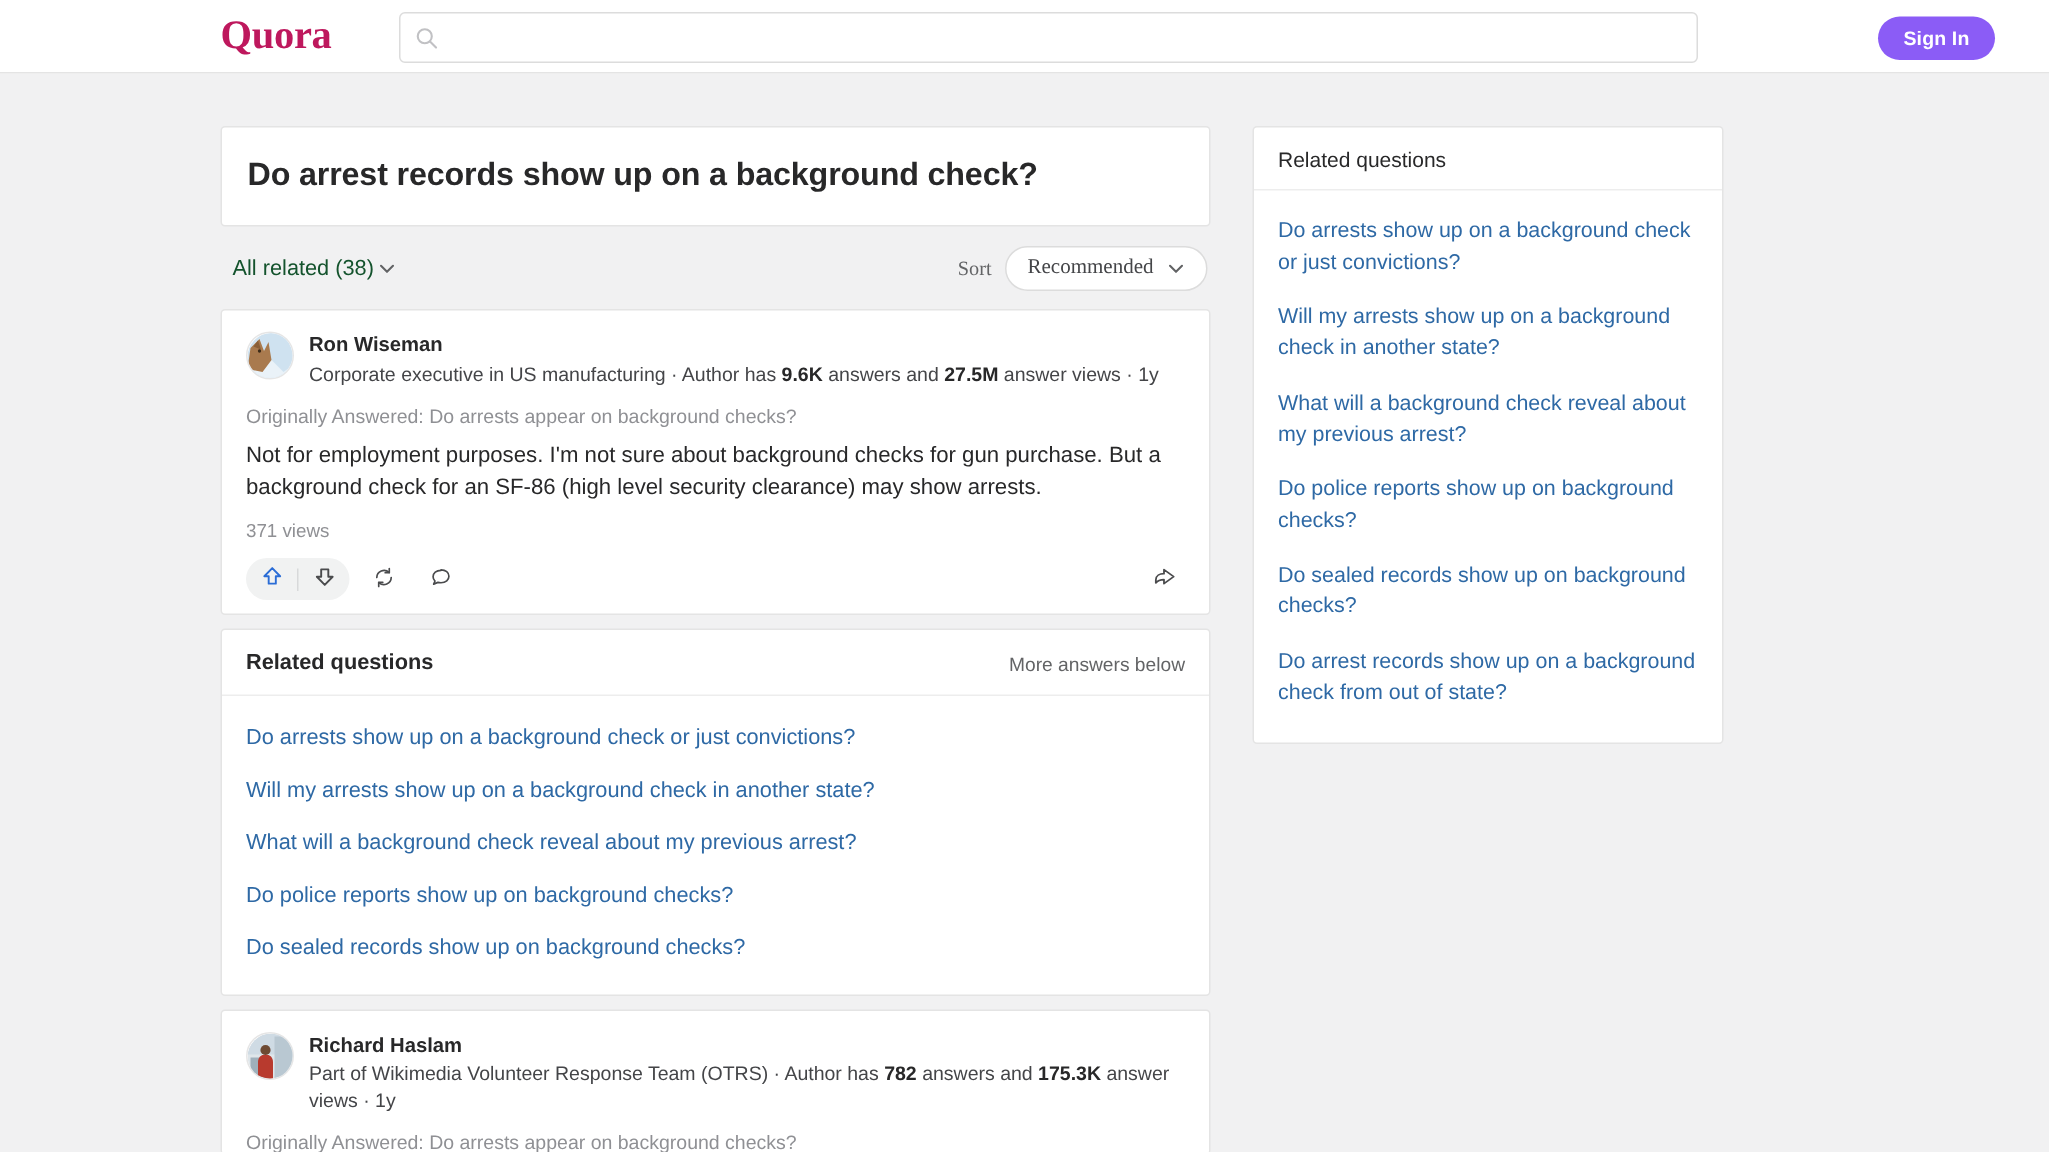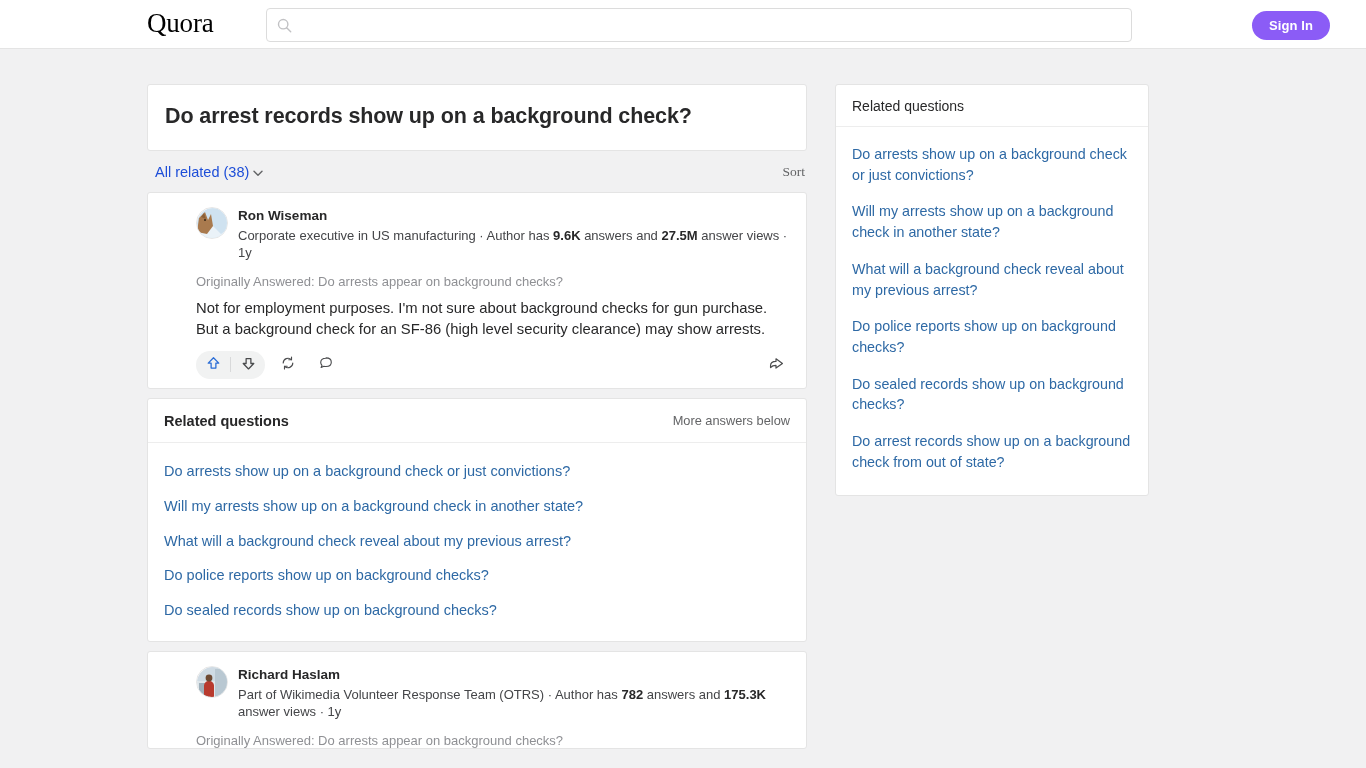"Quora" .logo { color: #000000 -> #be185d; font-weight: normal -> bold }
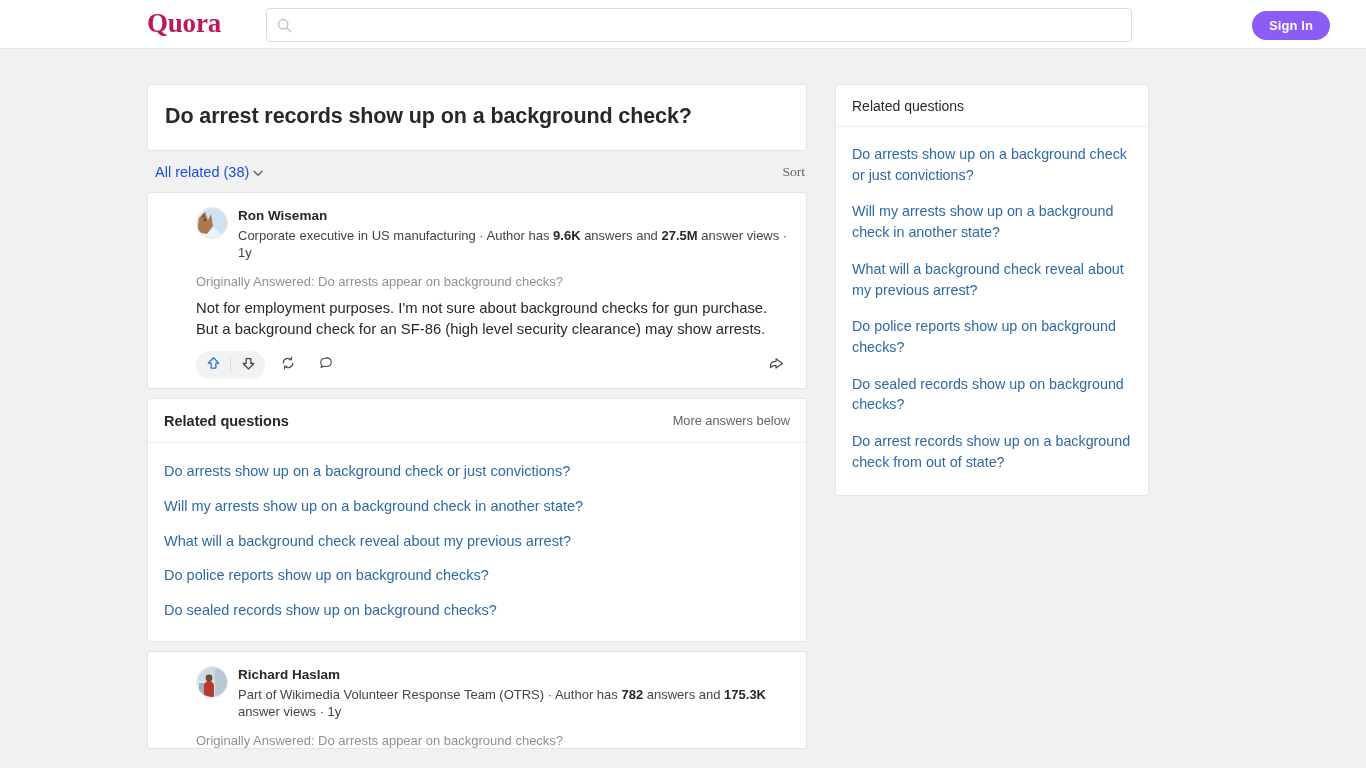"All related (38)" .all-related { color: #1d4ed8 -> #14532d }
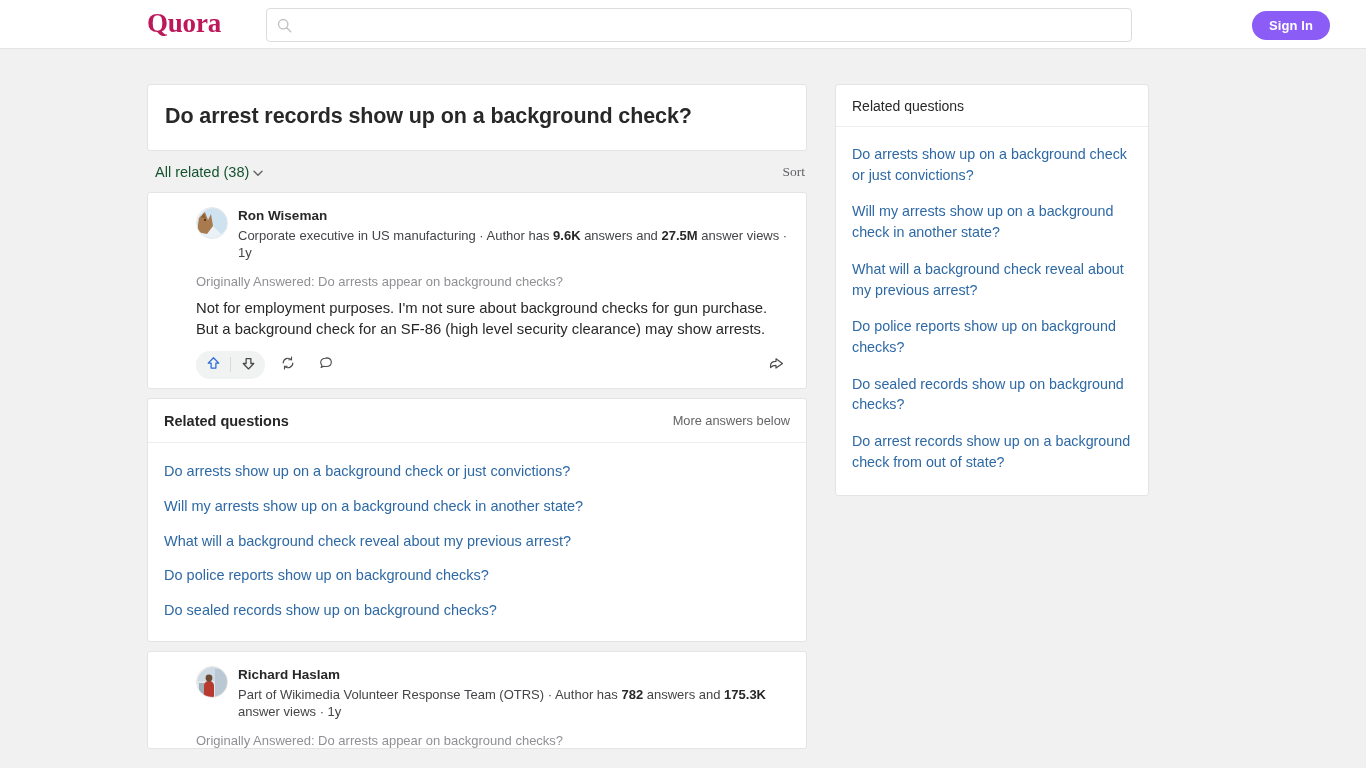"Recommended" div.sort-select { html: none -> <div> <span>Recommended</span> <span> <svg> <polyline></polyline> </svg> </span> </div> }
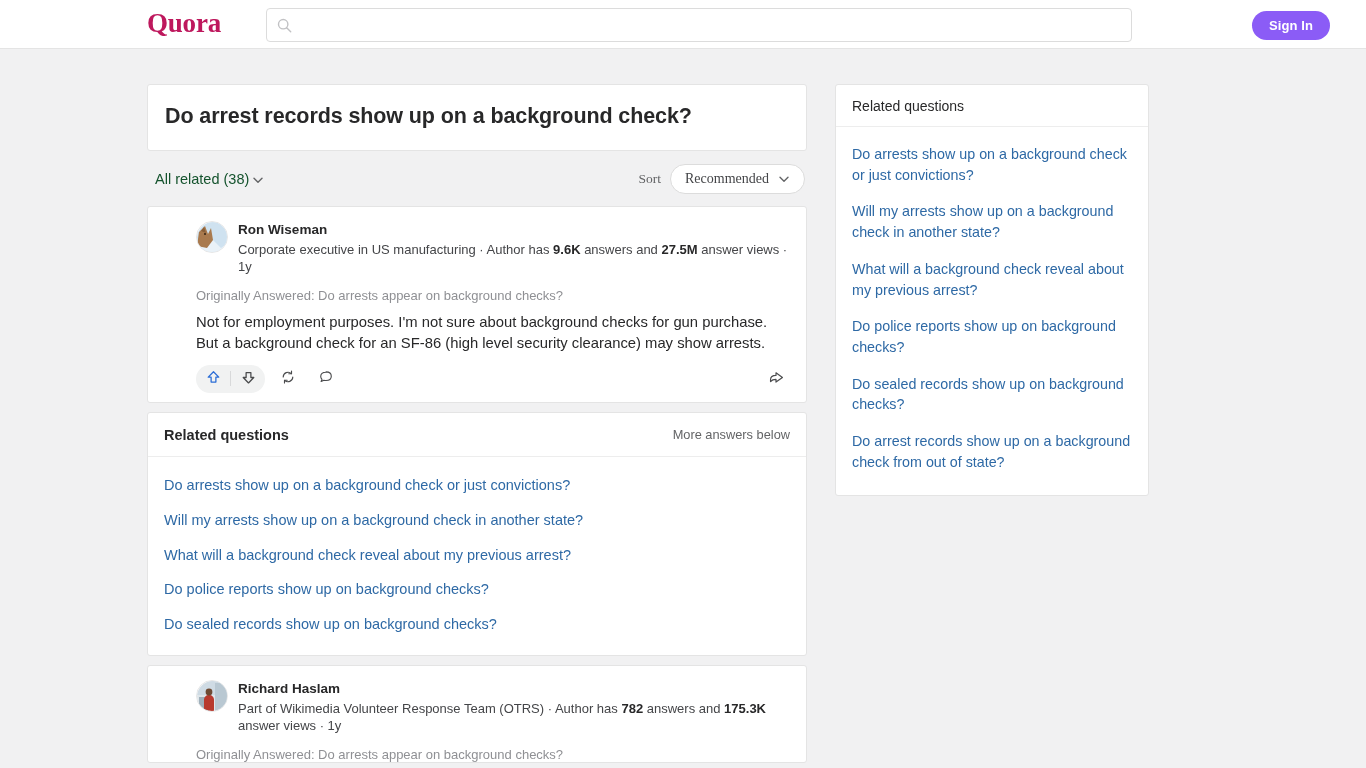"Ron Wiseman" .answer { margin-left: 32px -> none }
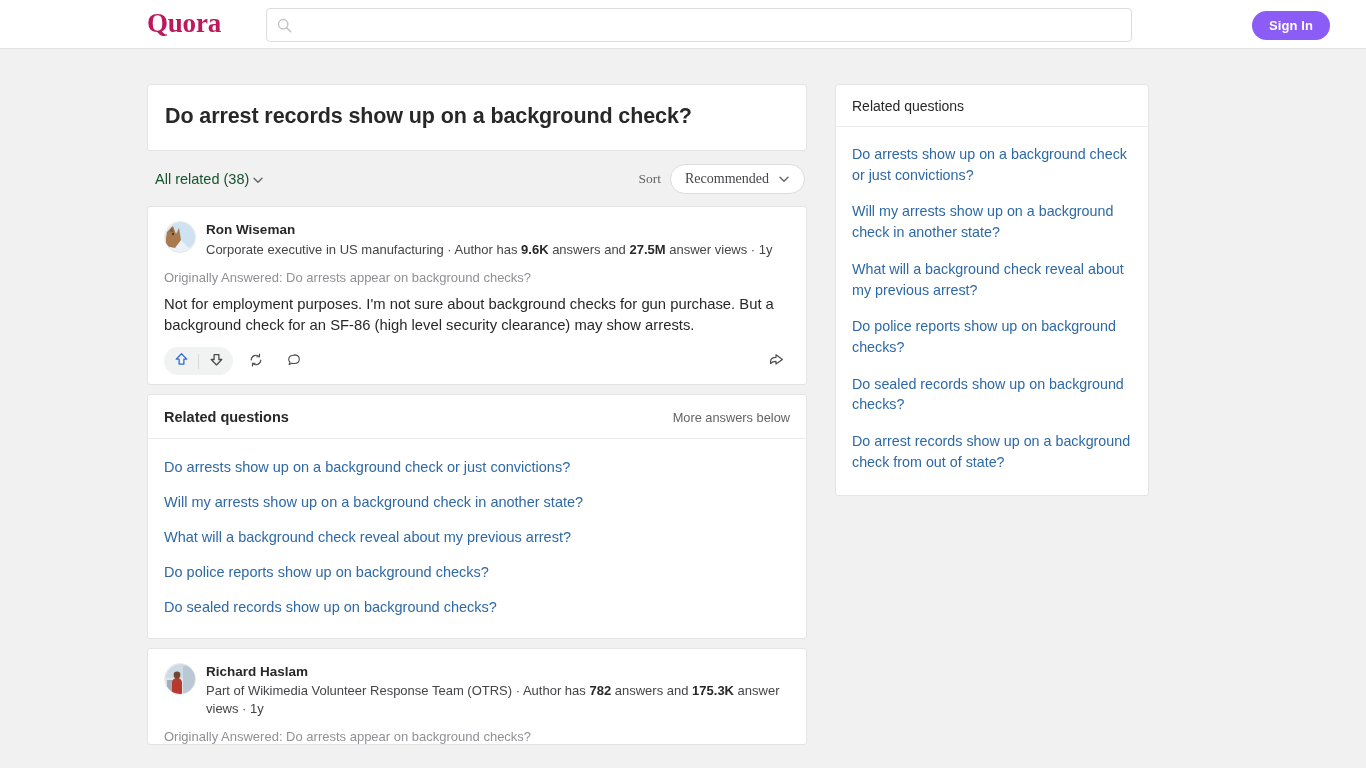"371 views" div.views { html: none -> <div>371 views</div> }
